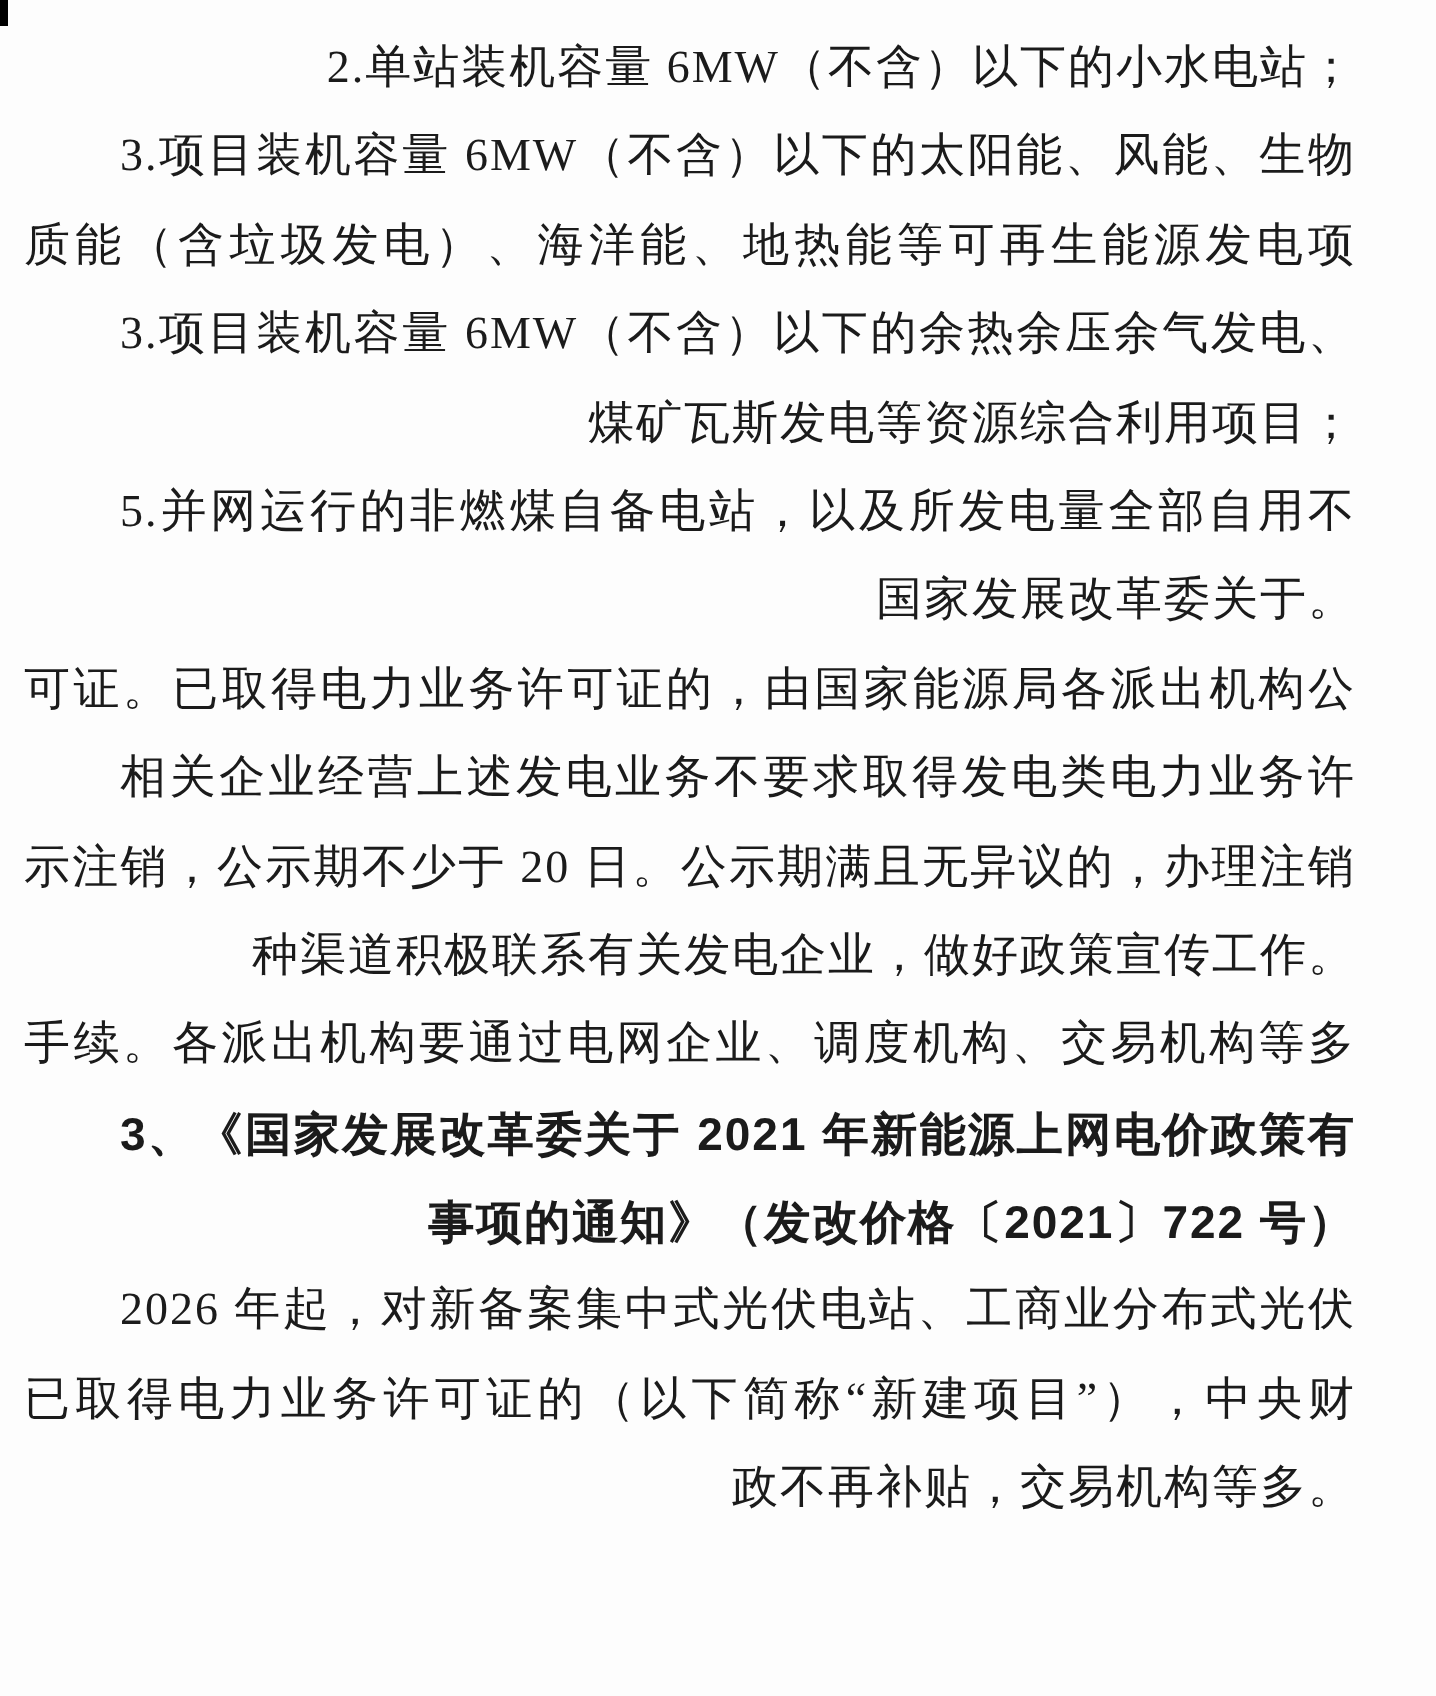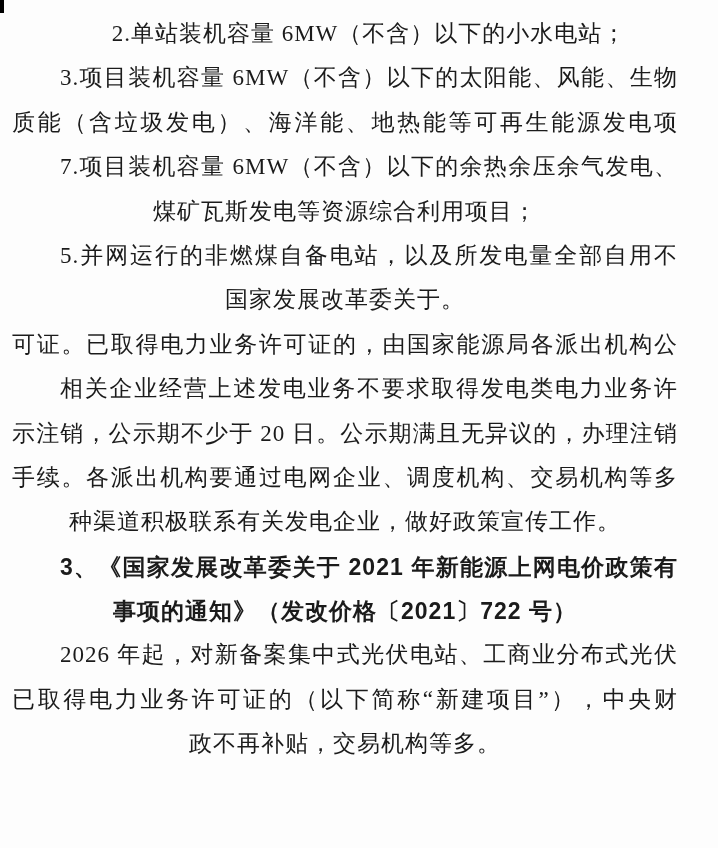"2.单站装机容量 6MW（不含）以下的小水电站；" .line { text-align: center -> right }
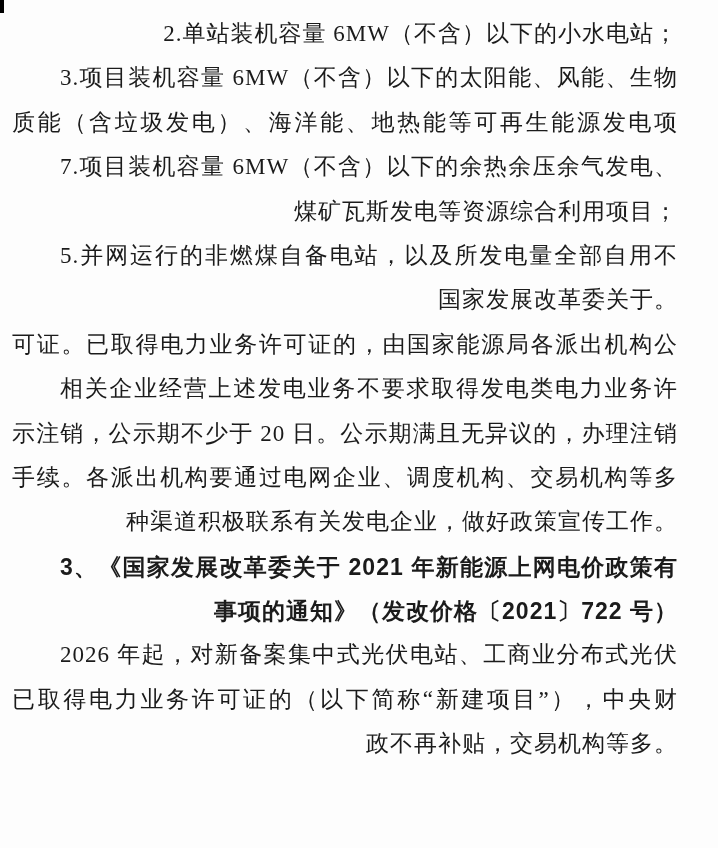"7.项目装机容量 6MW（不含）以下的余热余压余气发电、" div.line { text: 7 -> 3 }
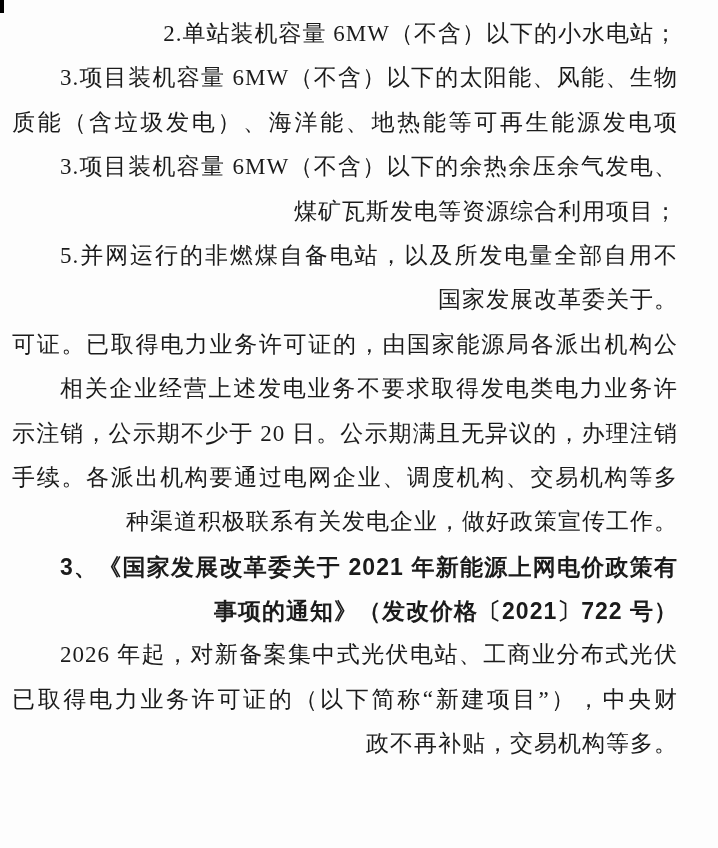"手续。各派出机构要通过电网企业、调度机构、交易机构等多" div.line { order: before "种渠道积极联系有关发电企业，做好政策宣传工作。" -> after "种渠道积极联系有关发电企业，做好政策宣传工作。" }
